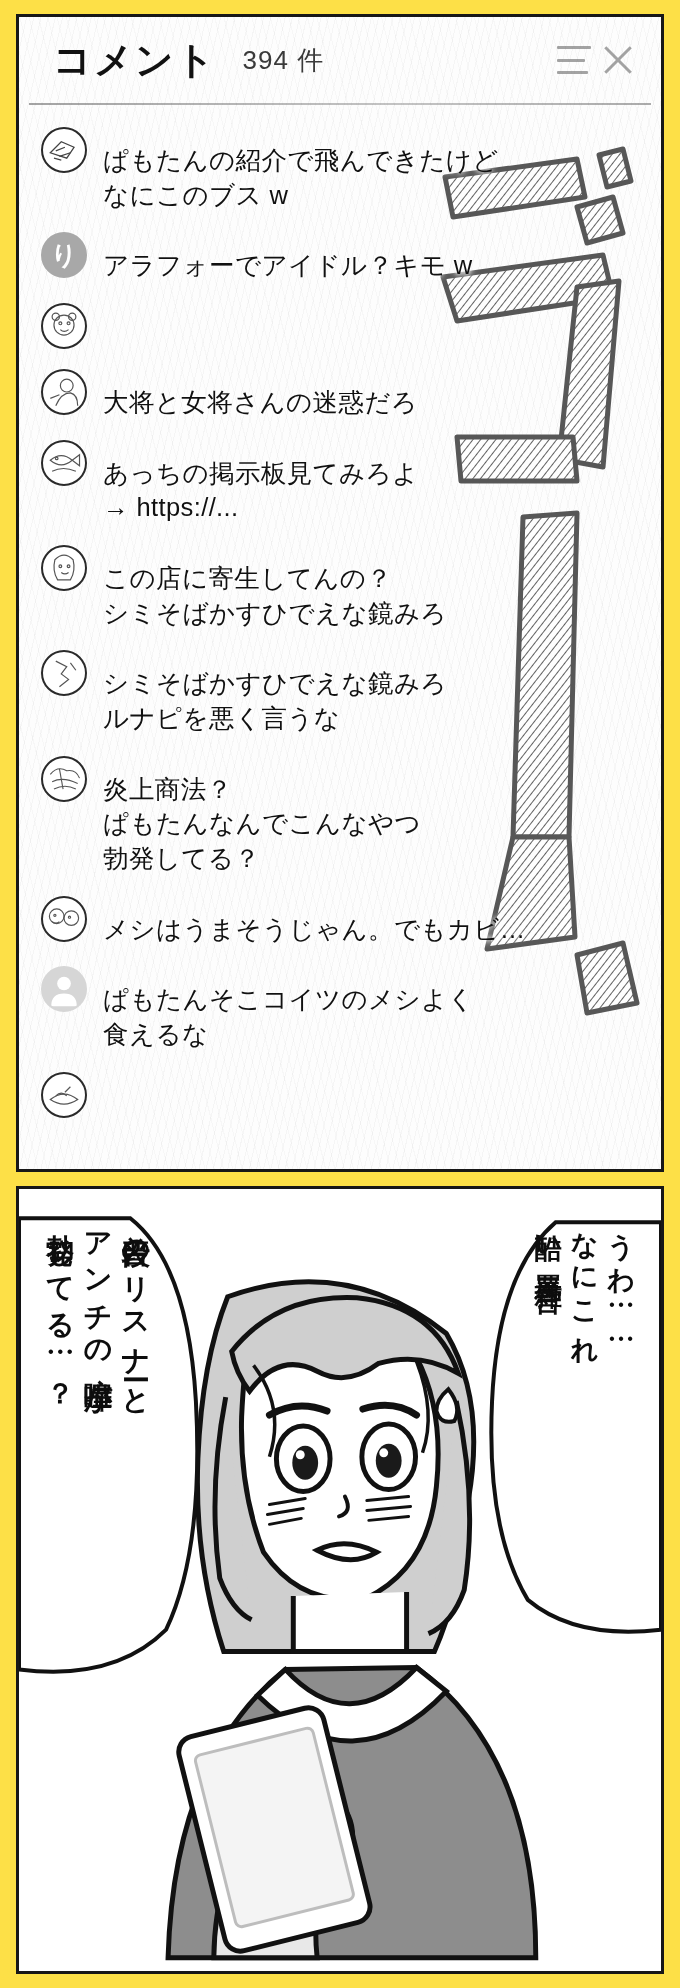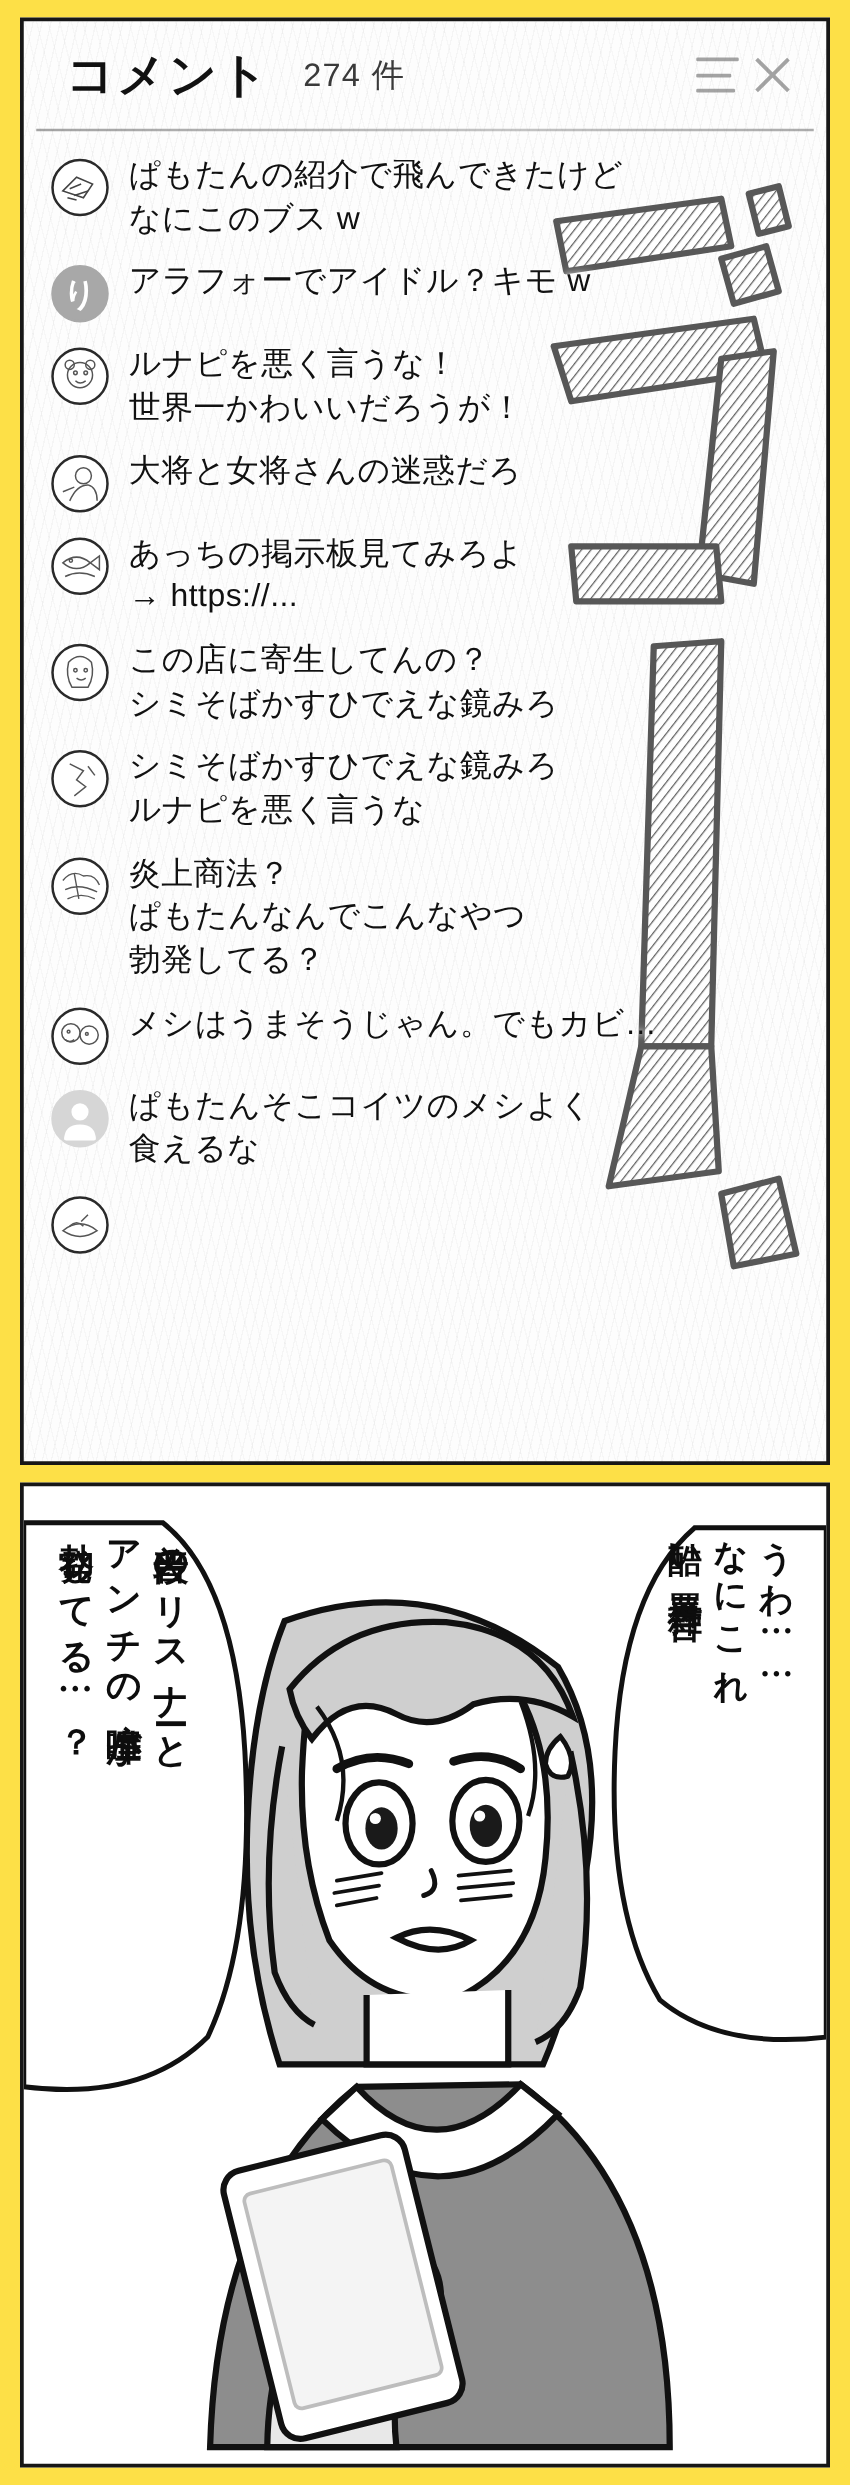"274 件" div.cm-count { text: 274 -> 394 }
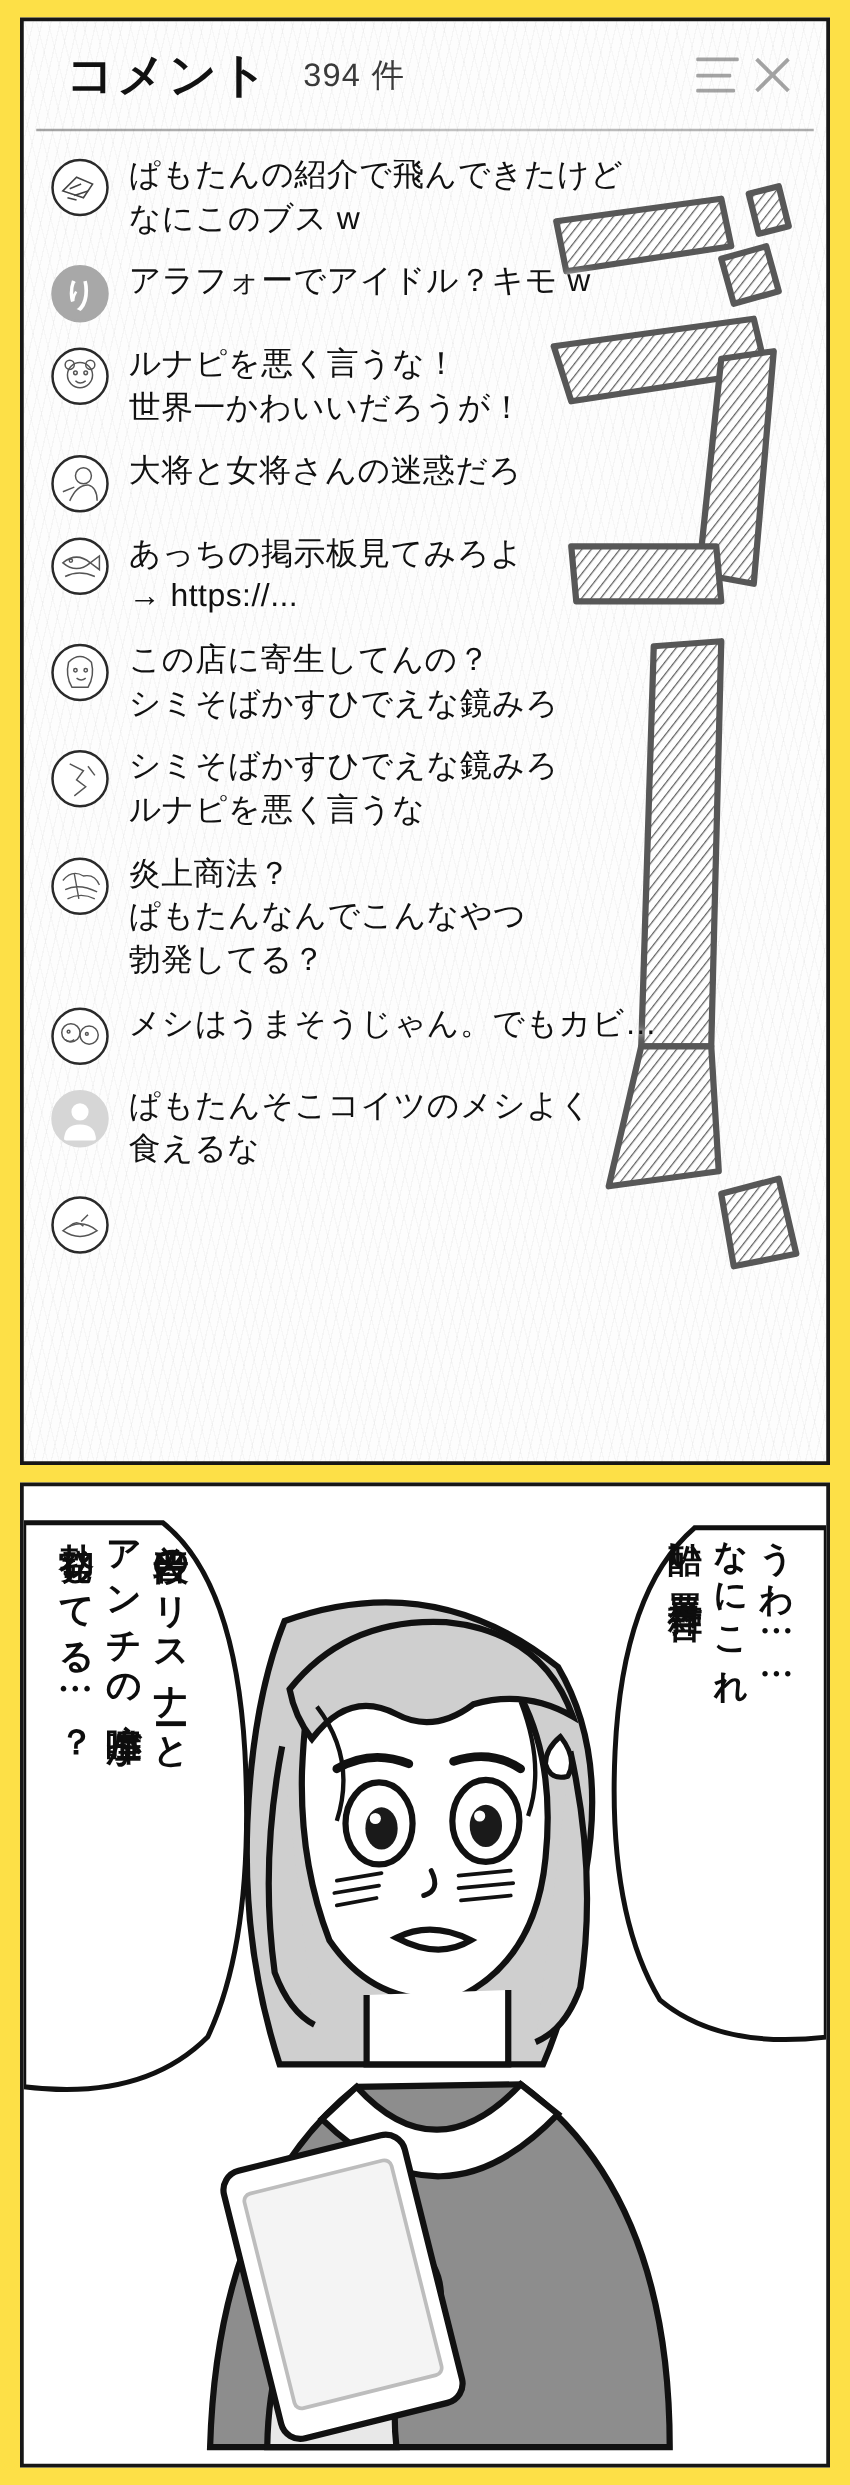"ぱもたんの紹介で飛んできたけど" .cm-body { margin-top: none -> 20px }
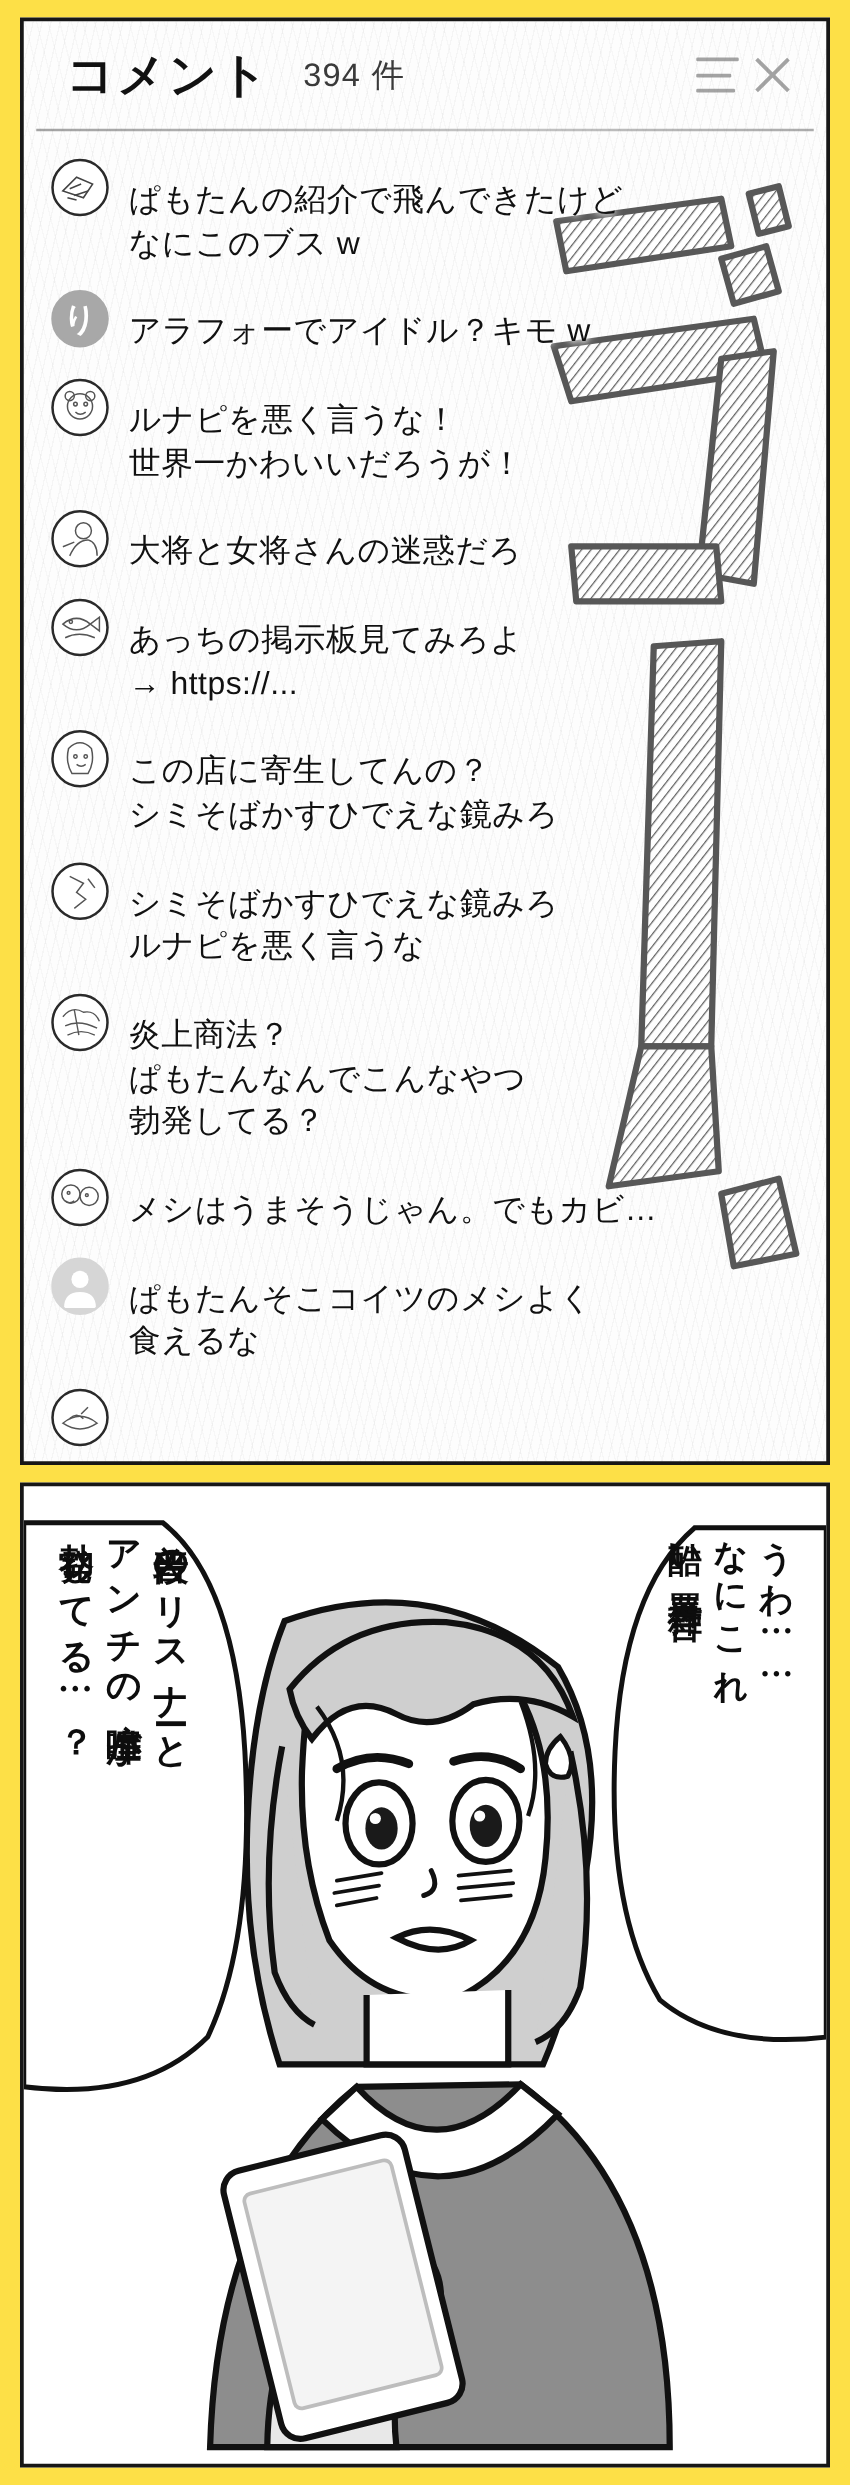"ルナピを悪く言うな！" div.cm-body { html: <div>ルナピを悪く言うな！ 世界一かわいいだろうが！</div> -> none }
